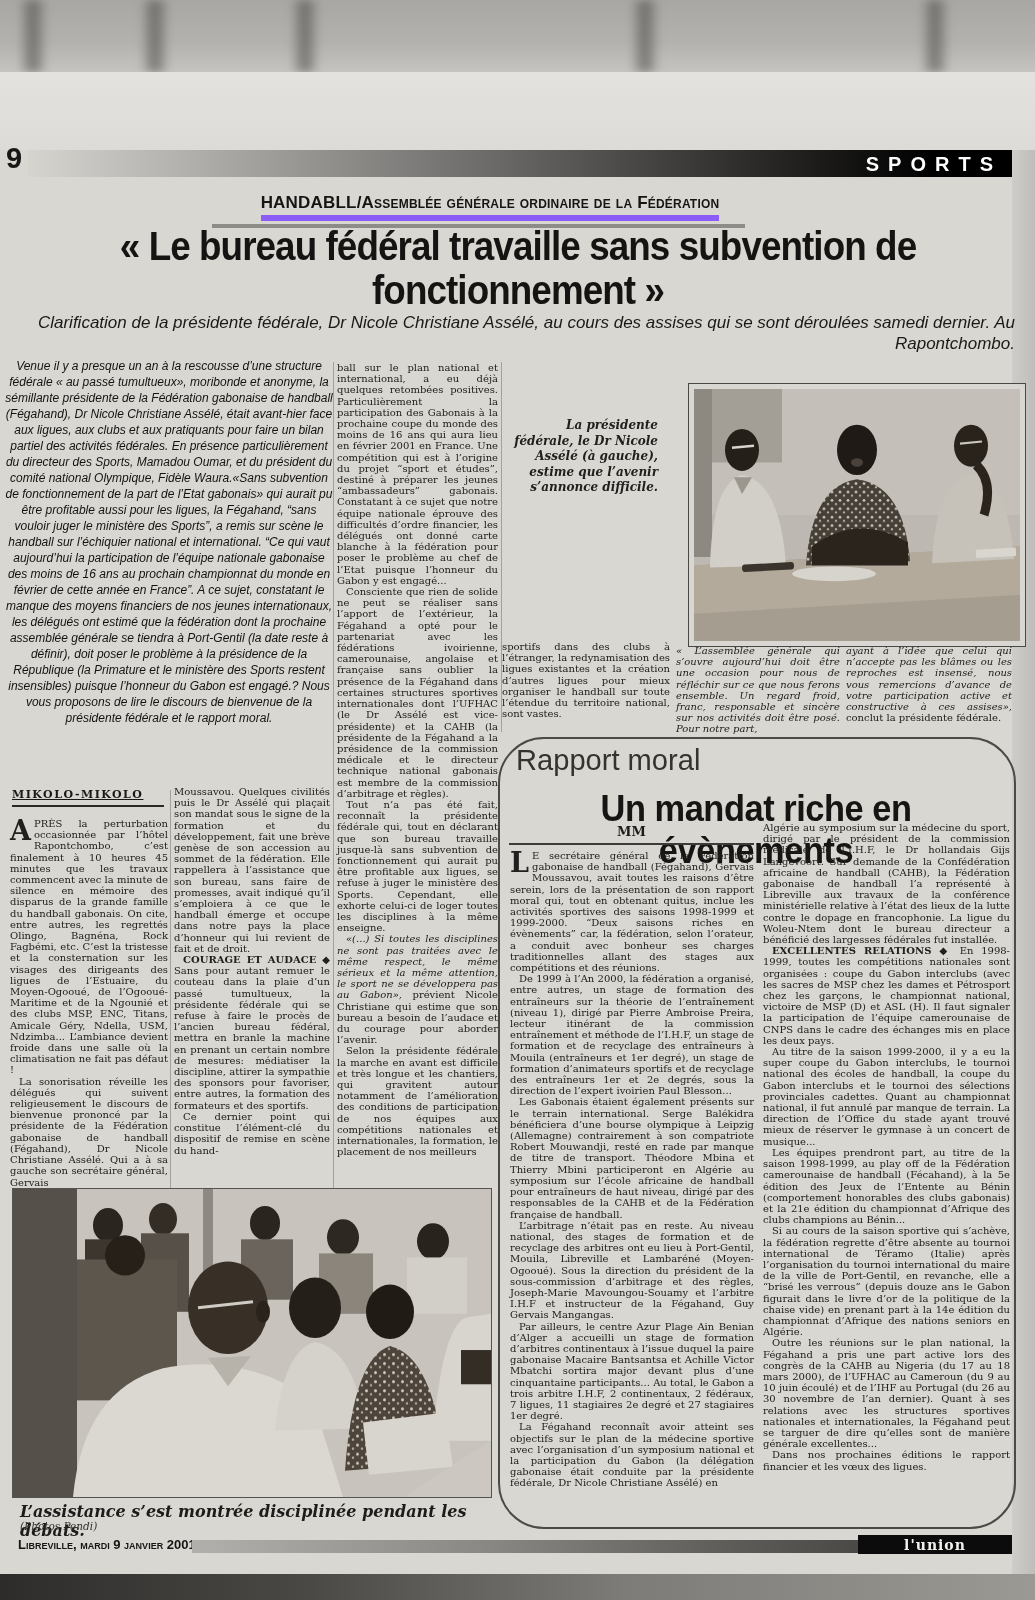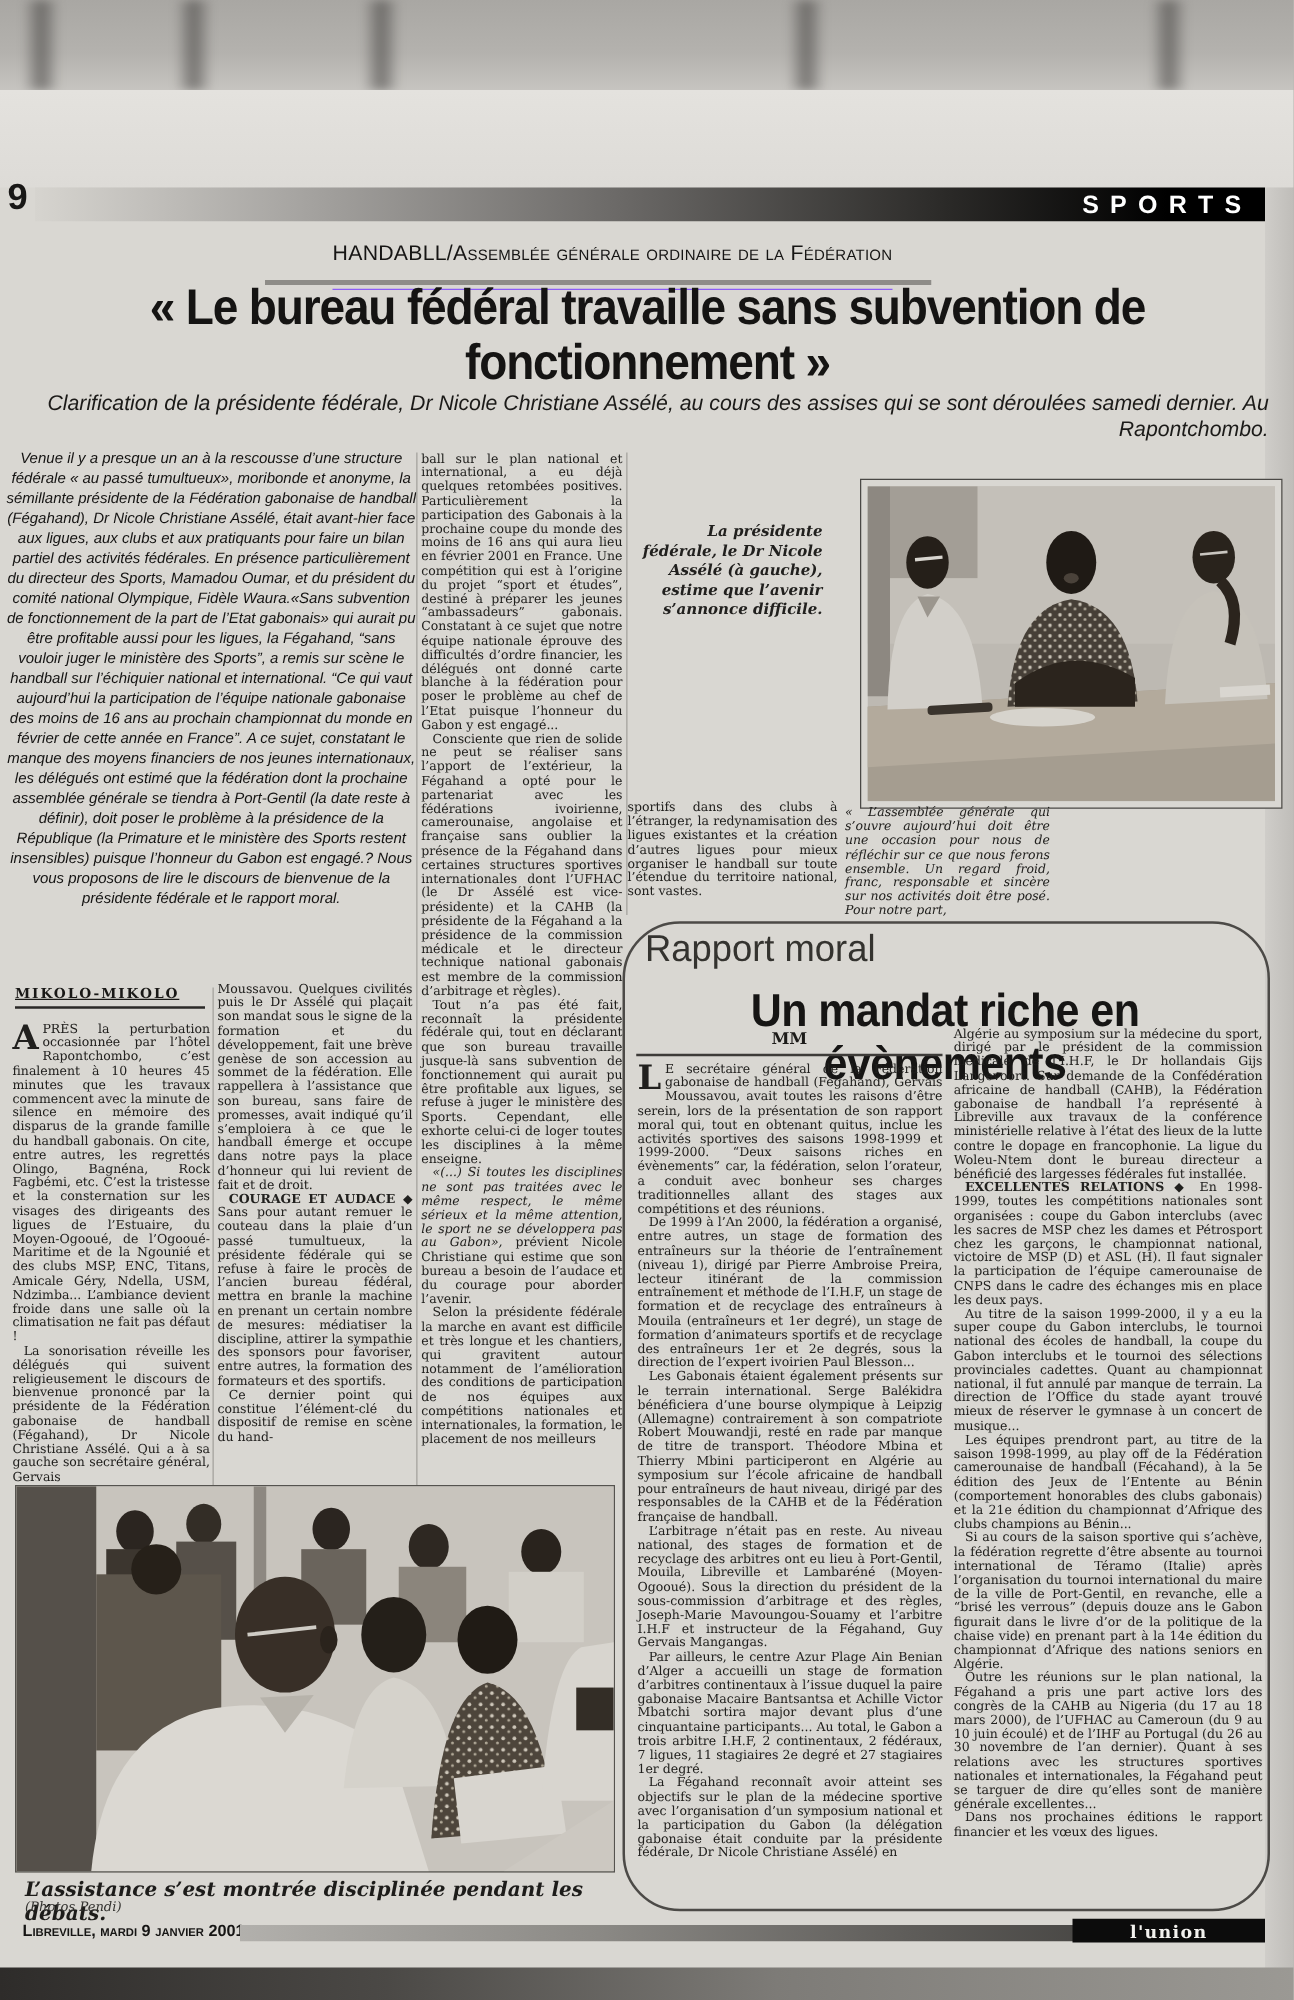"HANDABLL/Assemblée générale ordinaire de" .kicker { border-bottom: 1px solid #8b5cf6 -> 6px solid #8b5cf6; font-weight: normal -> bold; padding-bottom: 18px -> 2px }
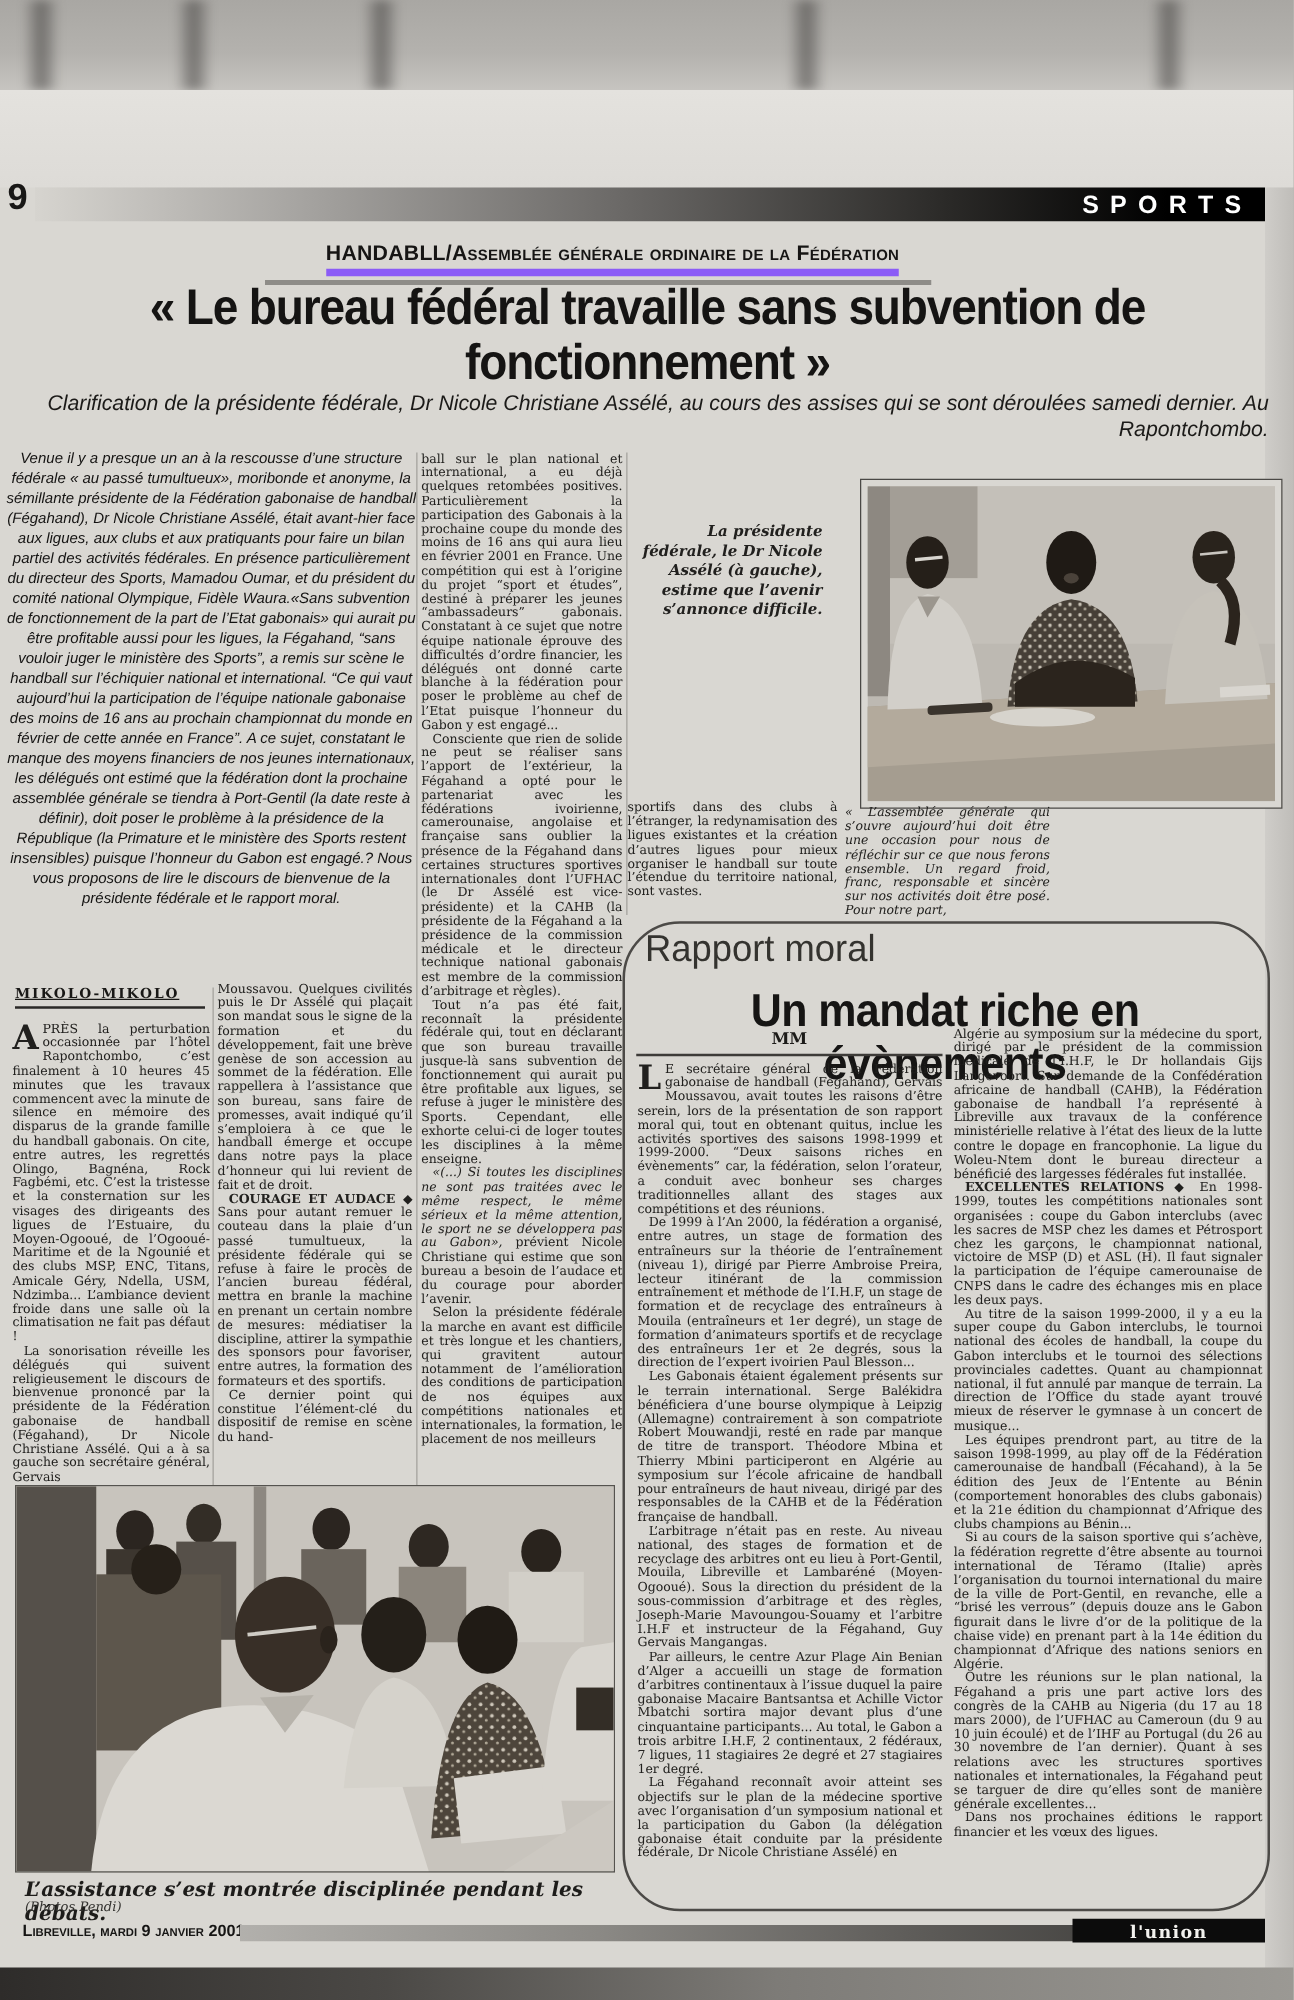"ayant à l’idée que celui" div.abs { html: none -> <div> <p><span>ayant à l’idée que celui qui n’accepte pas les blâmes ou les reproches est insensé, nous vous remercions d’avance de votre participation active et constructive à ces assises»,</span><span> conclut la présidente fédérale.</span></p> </div> }
